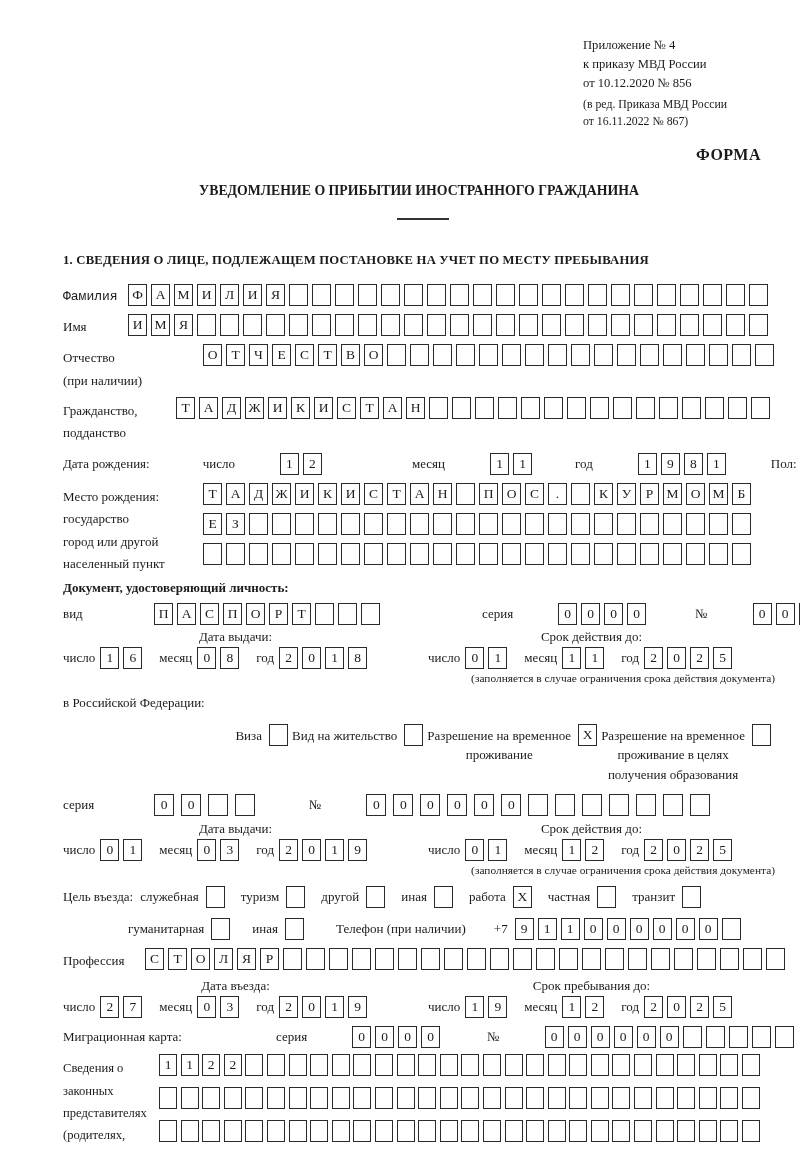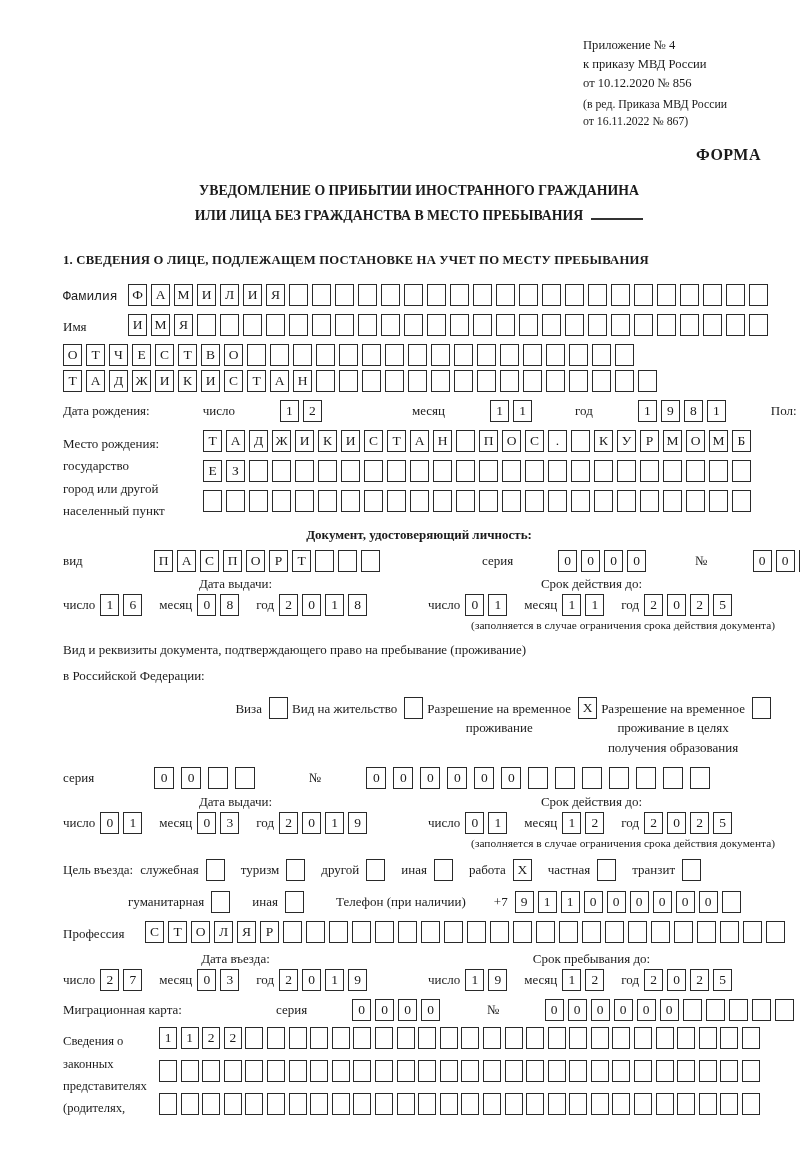"ИЛИ ЛИЦА БЕЗ ГРАЖДАНСТВА В" span { html: <span>ИЛИ ЛИЦА БЕЗ ГРАЖДАНСТВА В МЕСТО ПРЕБЫВАНИЯ</span> -> none }
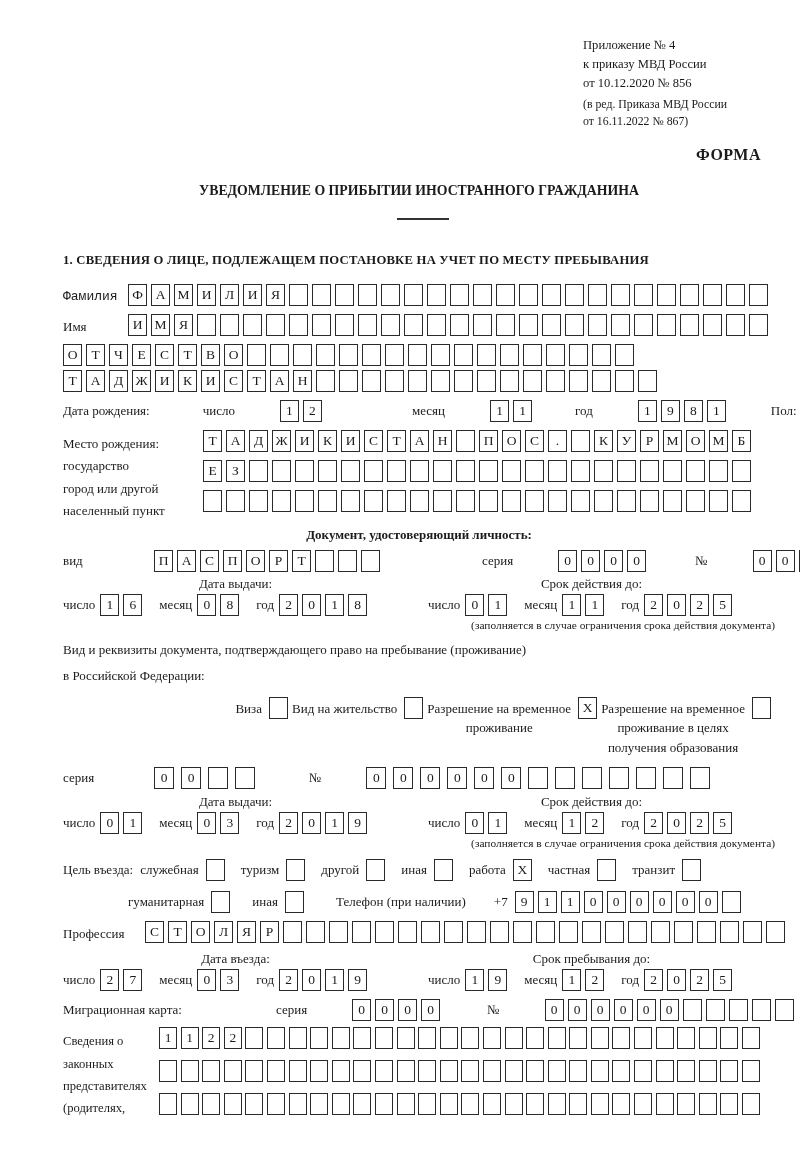"Отчество" div.flabel { html: none -> <div> <div>Отчество</div> <div>(при наличии)</div> </div> }
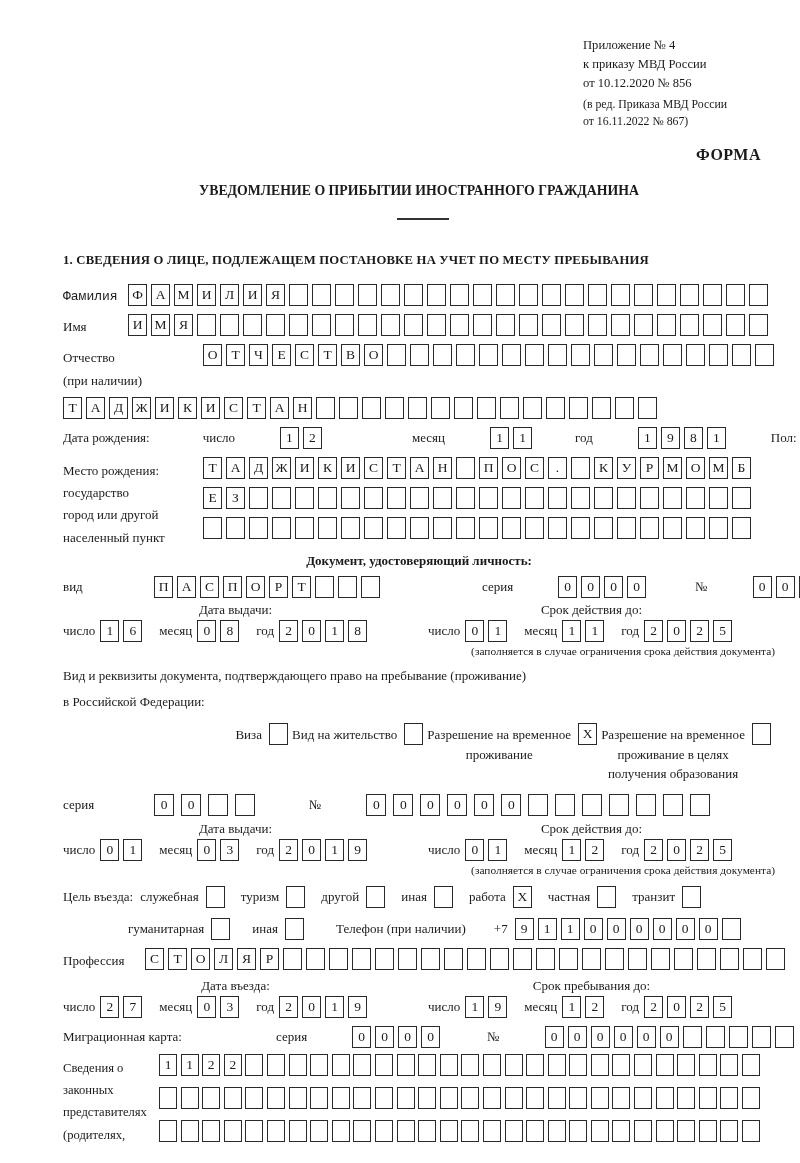"Гражданство," div.flabel { html: none -> <div> <div>Гражданство,</div> <div>подданство</div> </div> }
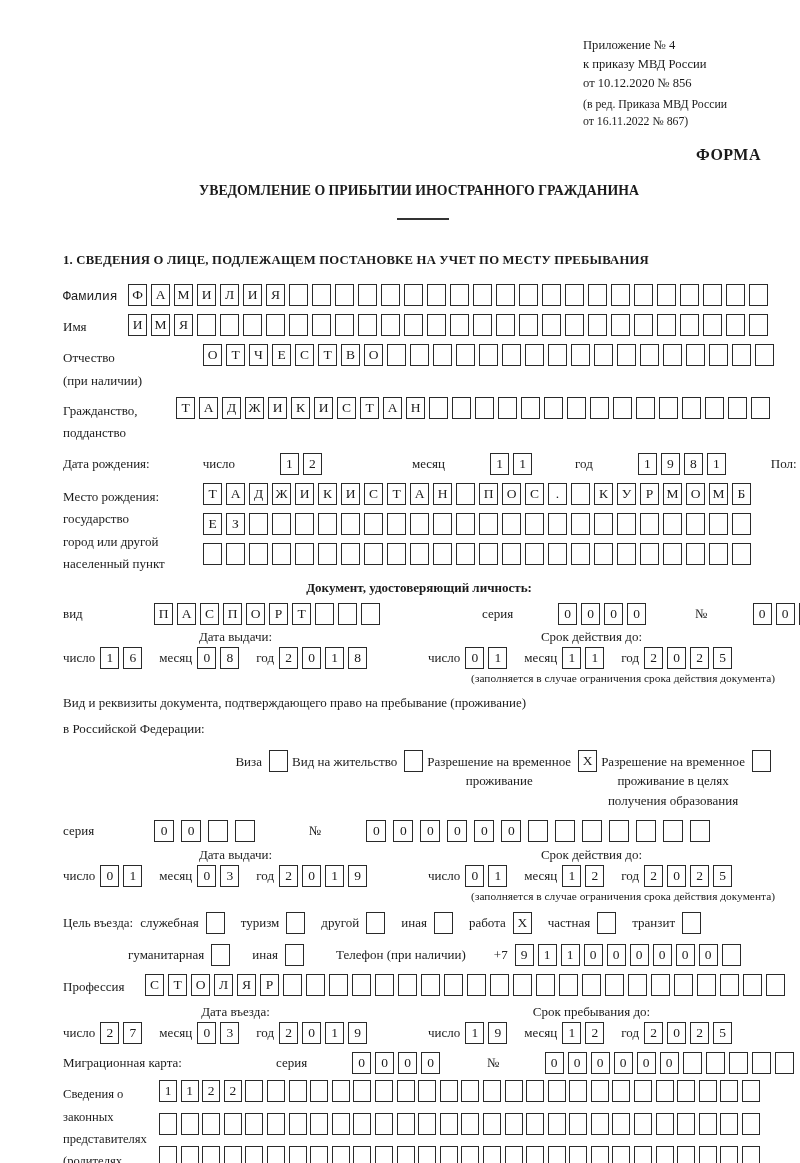"Документ, удостоверяющий личность:" .doc-heading { text-align: center -> left }
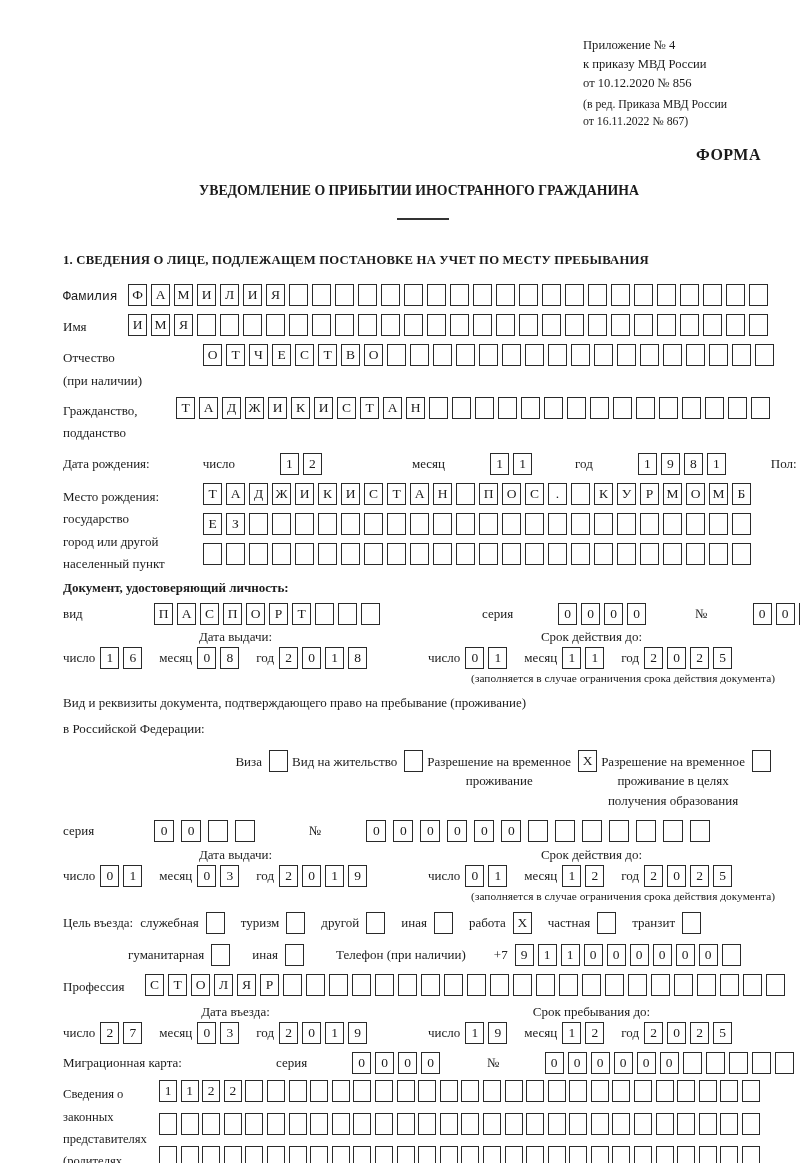"Вид и реквизиты документа," div { html: <div>Вид и реквизиты документа, подтверждающего право на пребывание (проживание)</div> -> none }
